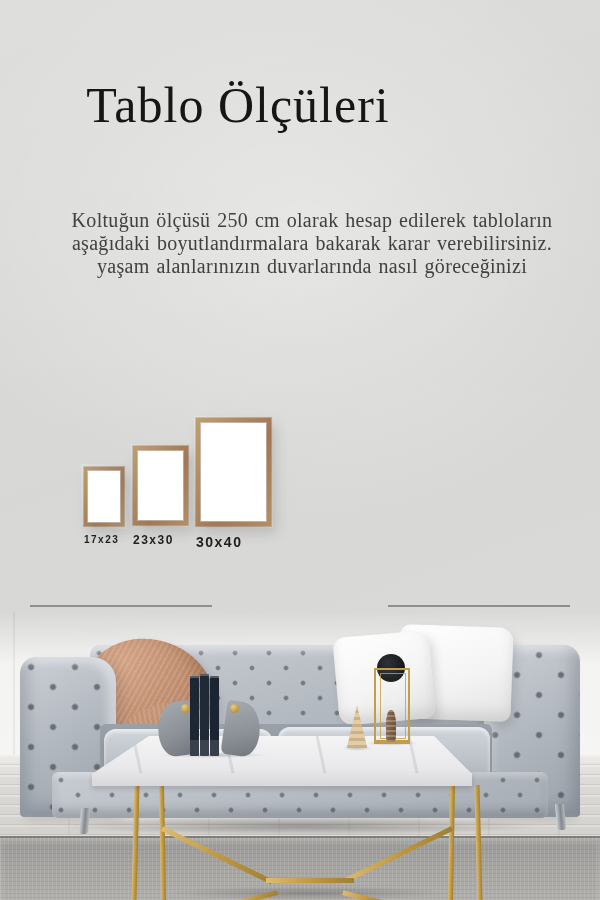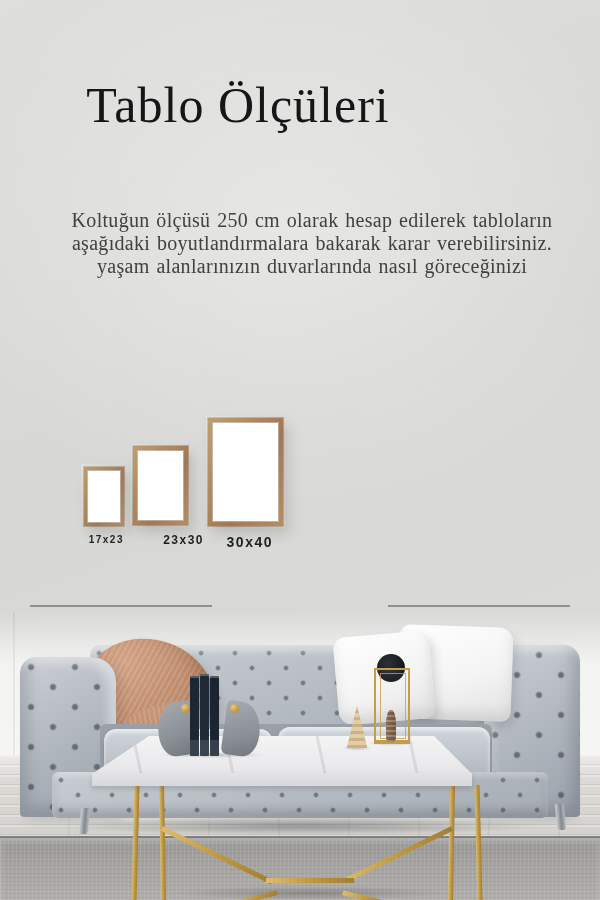"17x23" .frame-item { text-align: right -> left }
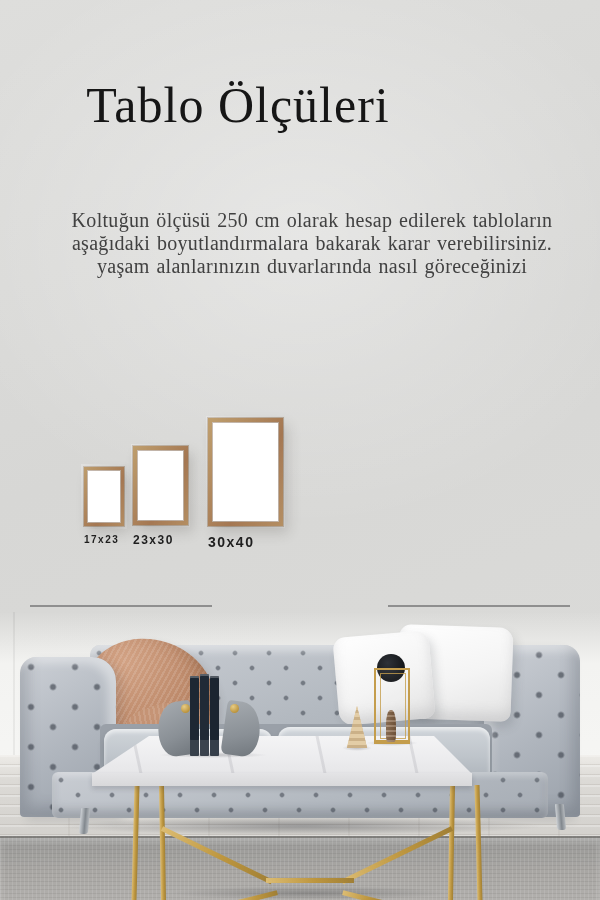"30x40" .fi3 { left: 208px -> 196px }
